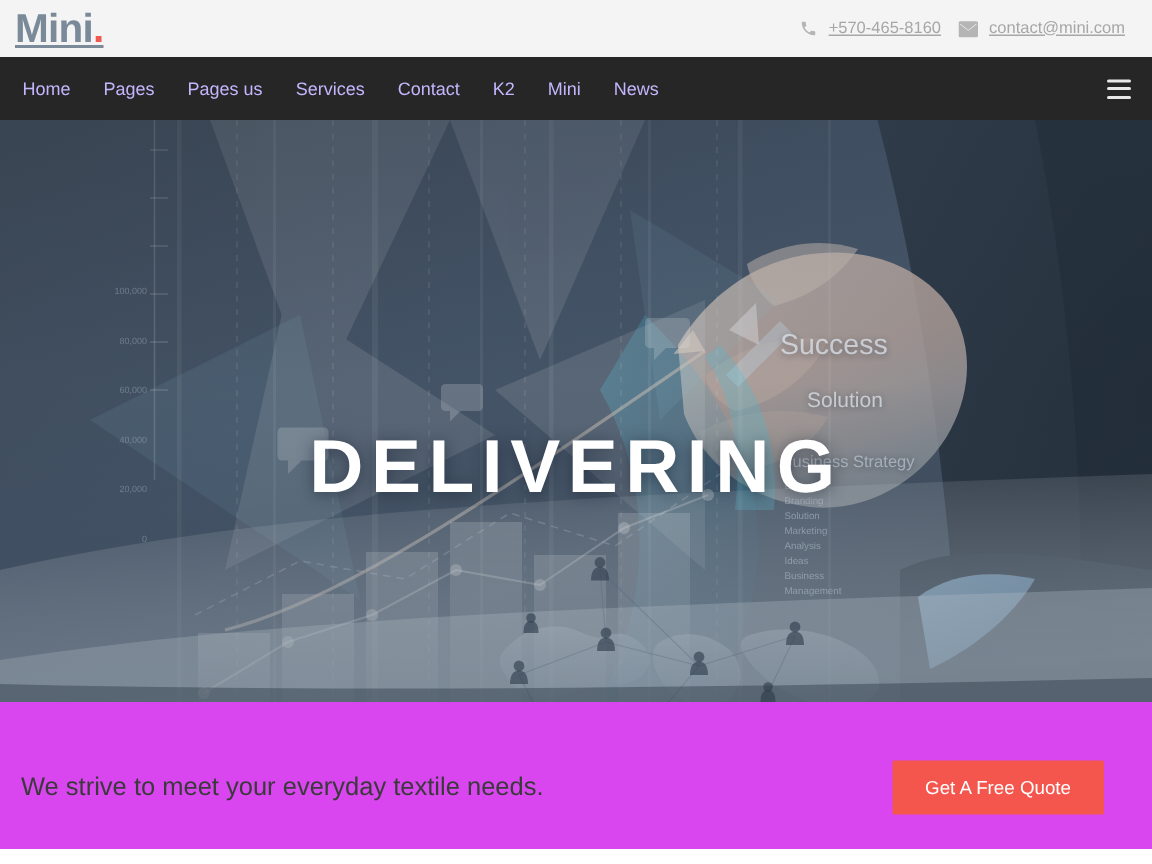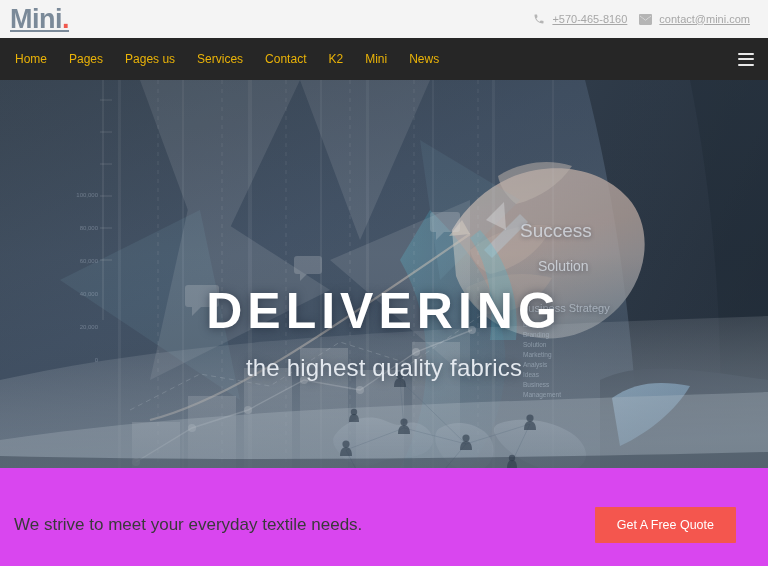"Home" .nav-link { color: #eab308 -> #c4b5fd }
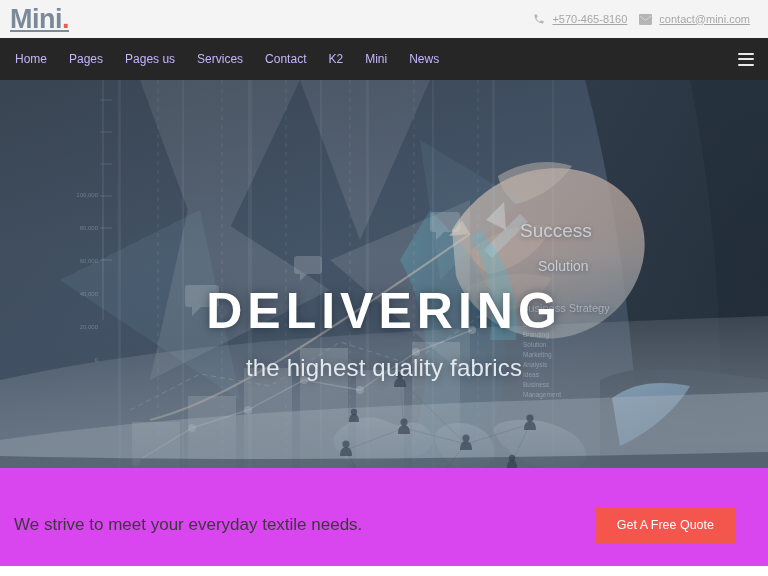"the highest quality fabrics" div.hero-sub { html: <div>the highest quality fabrics</div> -> none }
